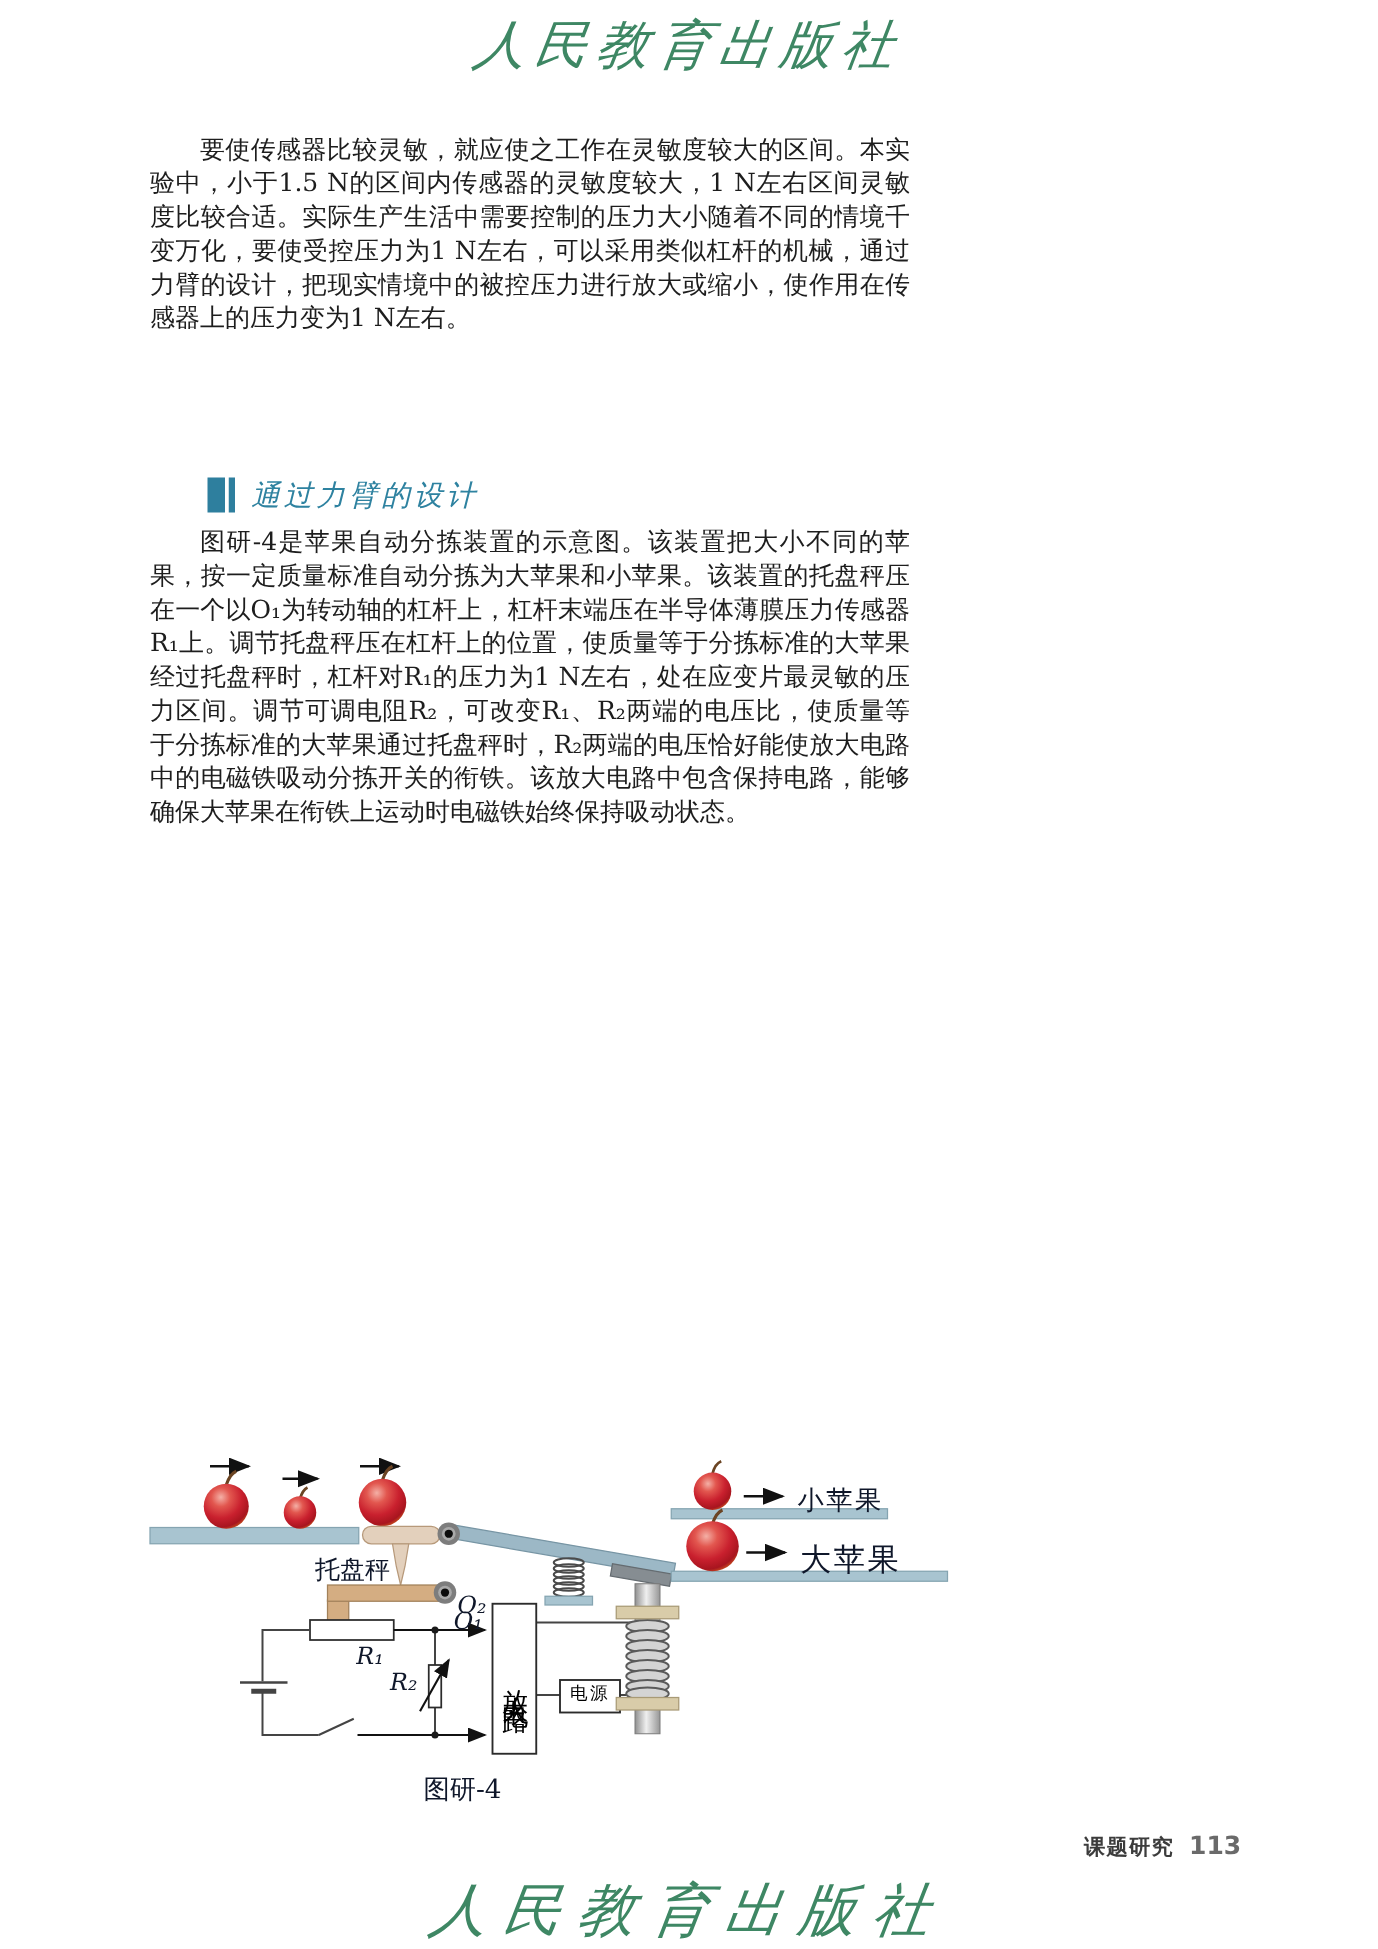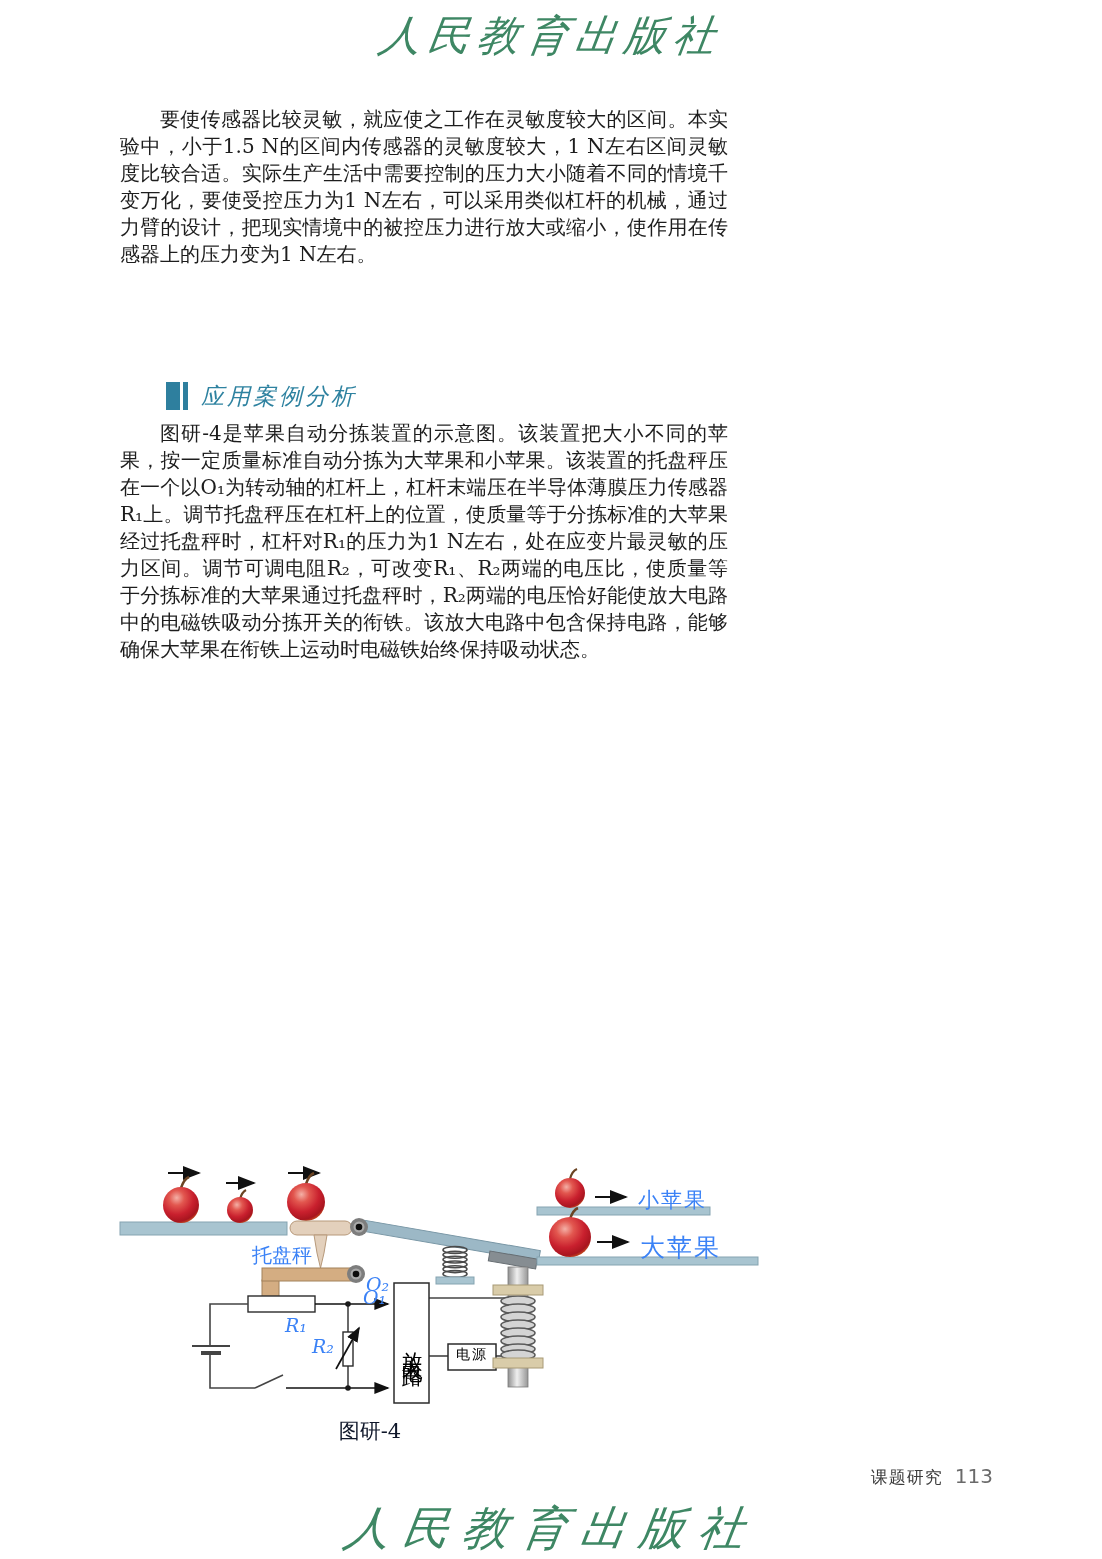"应用案例分析" div.sec-label { text: 应用案例分析 -> 通过力臂的设计 }
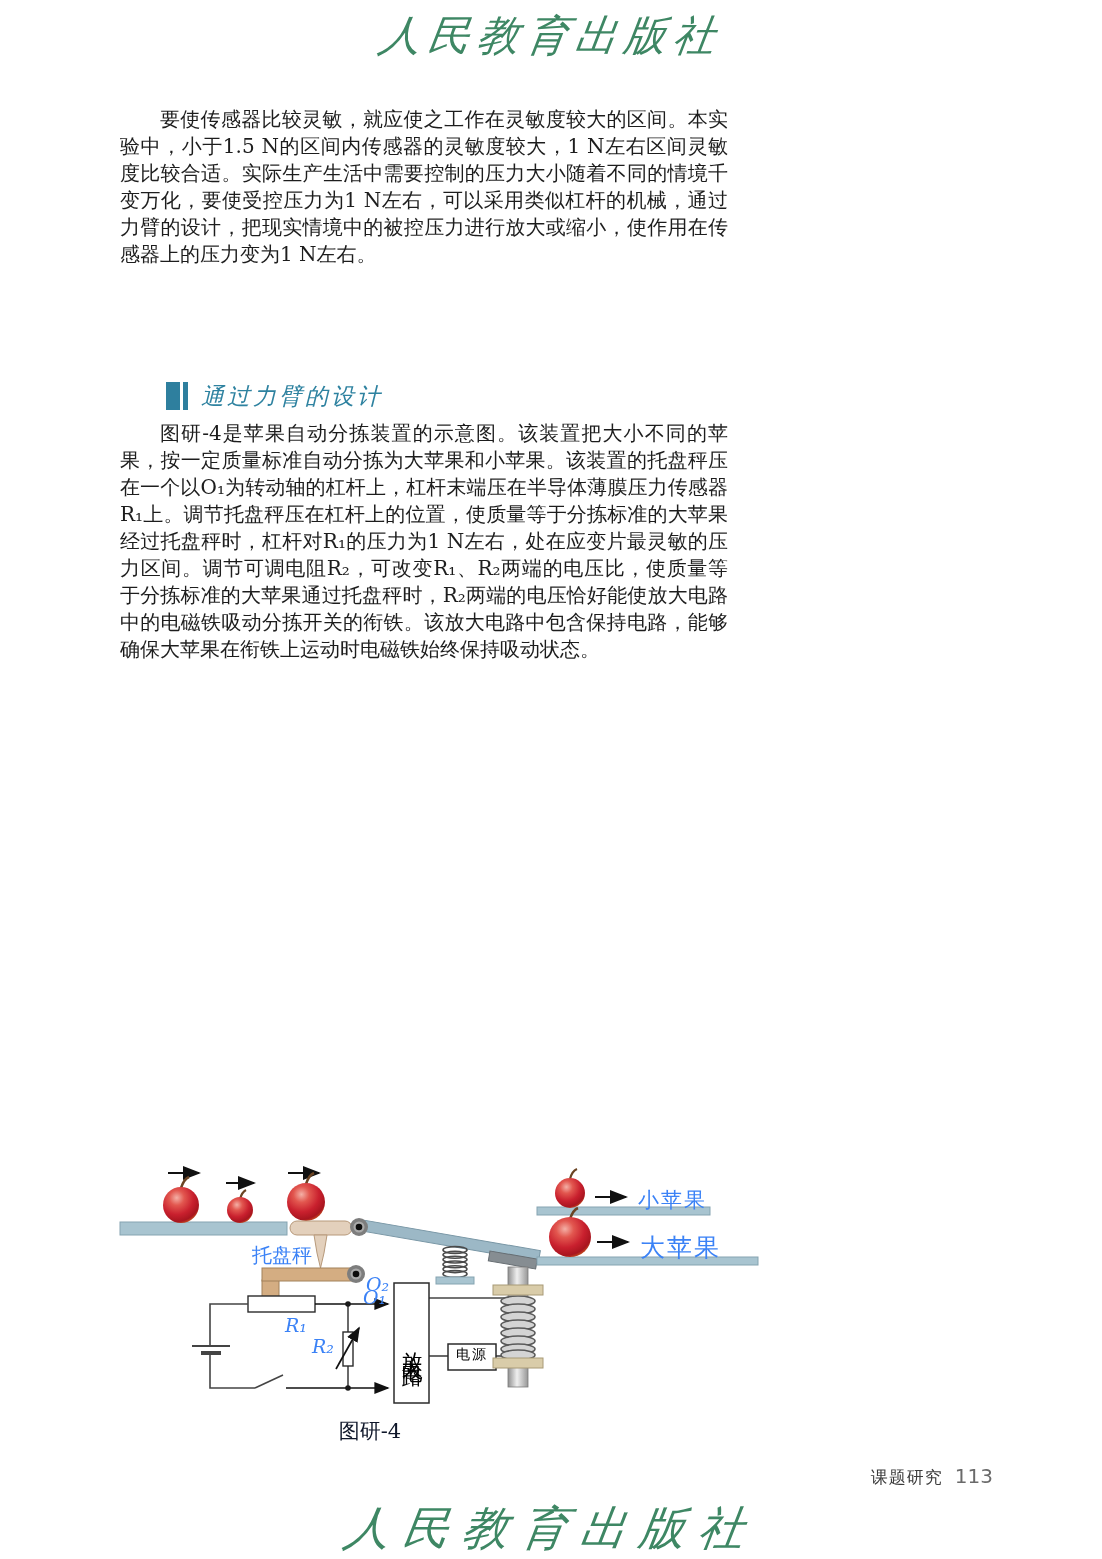"小苹果" .fig-label { color: #3b82f6 -> #0f172a }
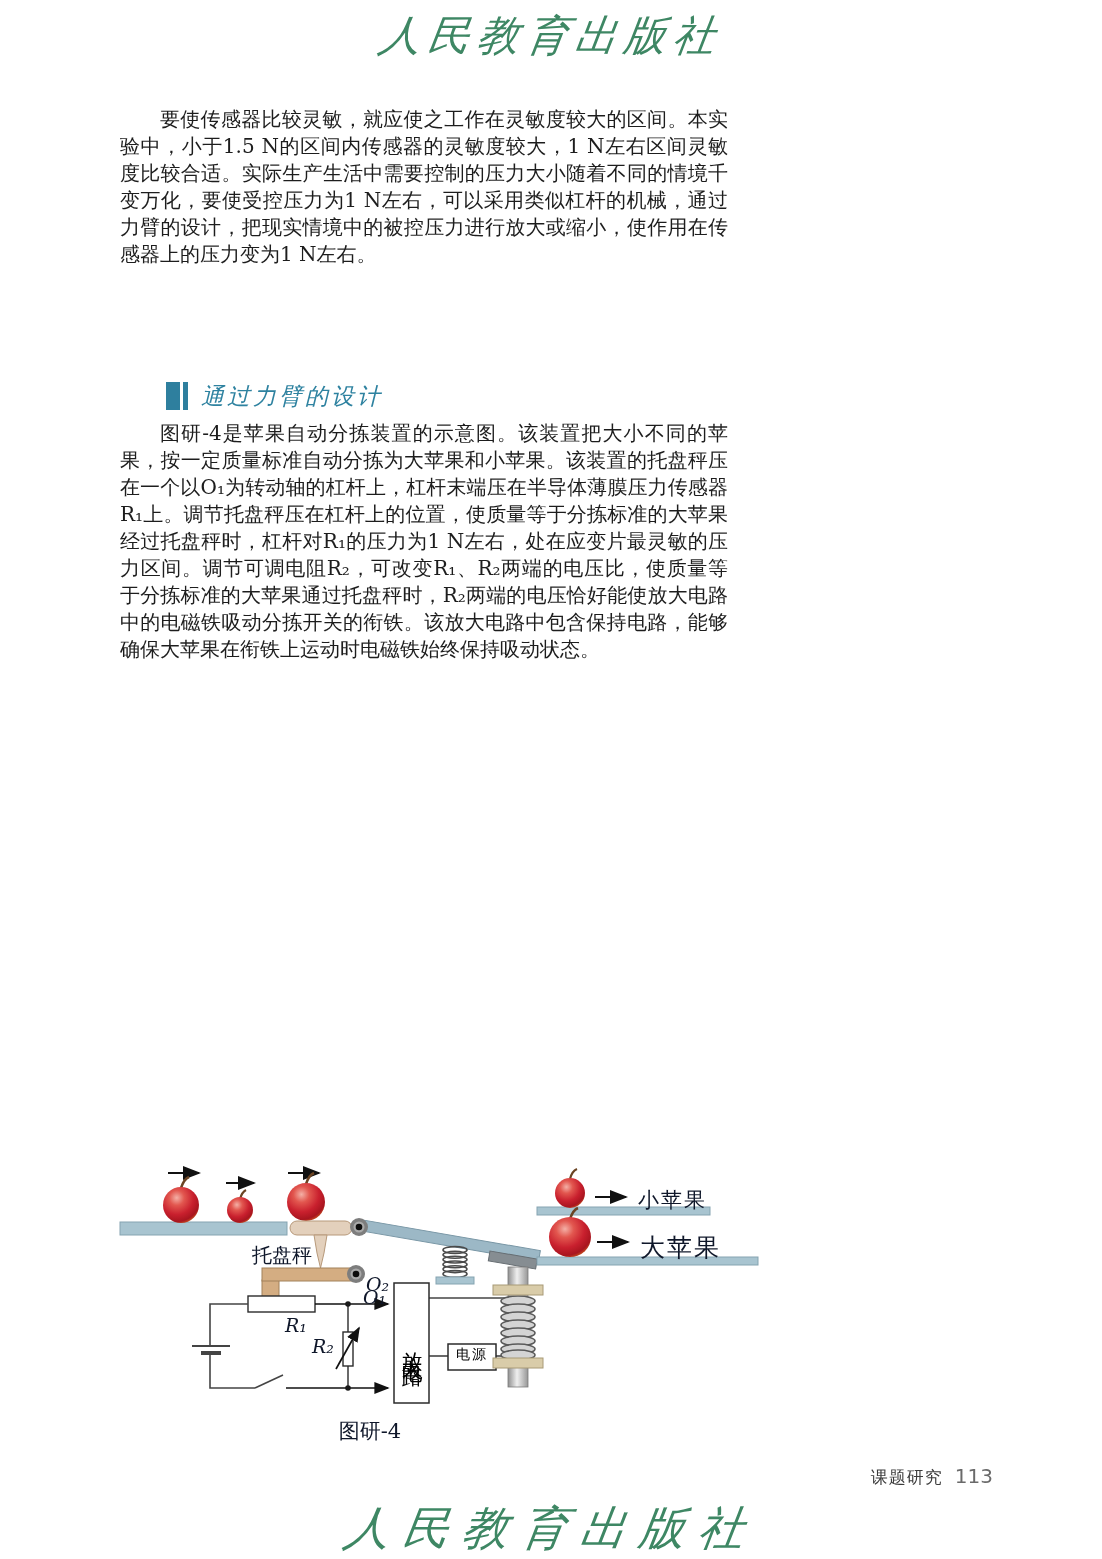"课题研究 113" .footer { font-weight: none -> bold }
